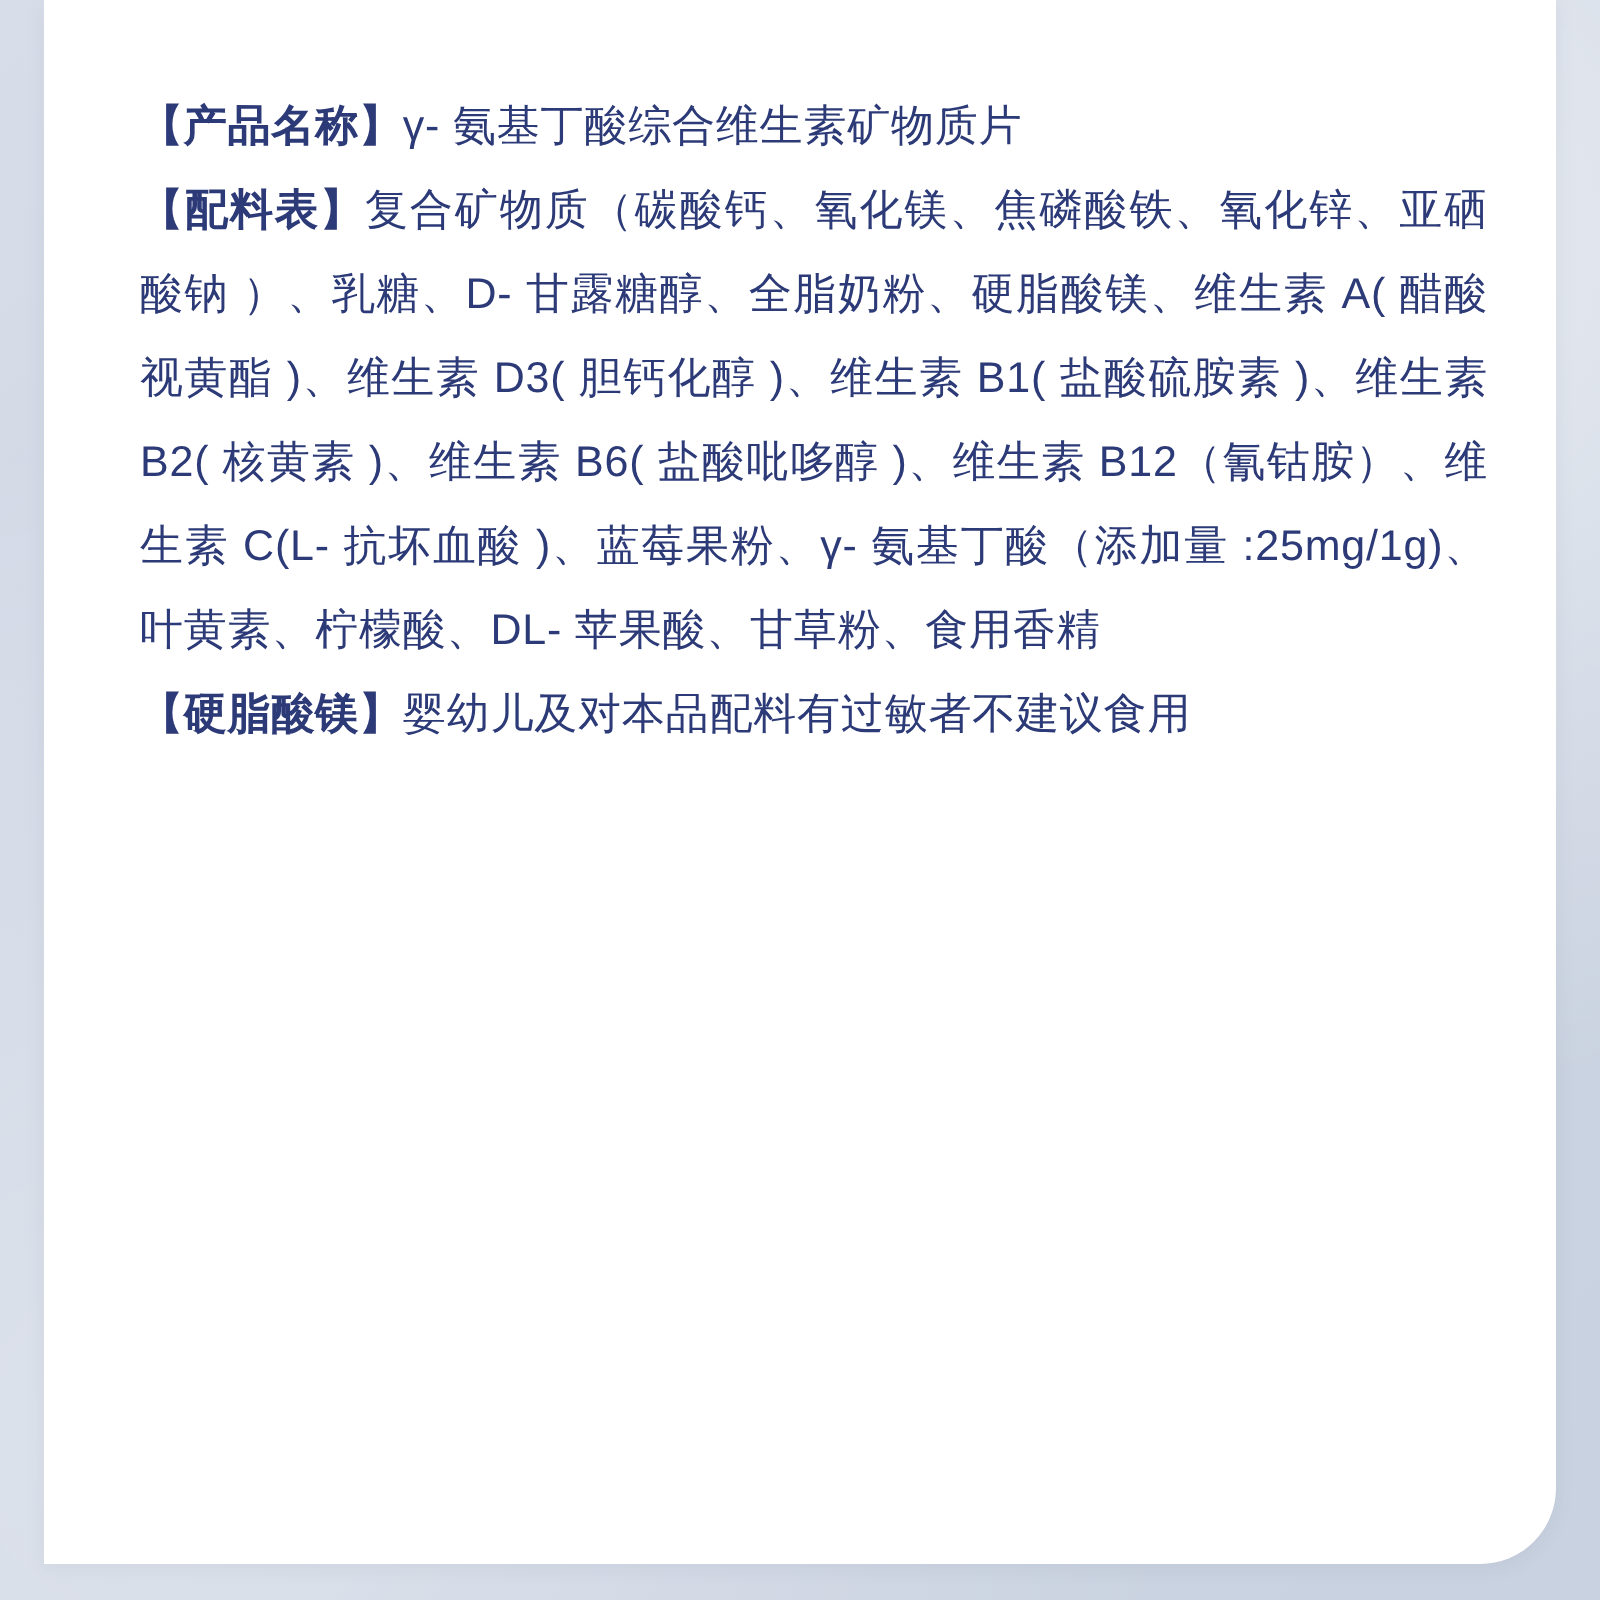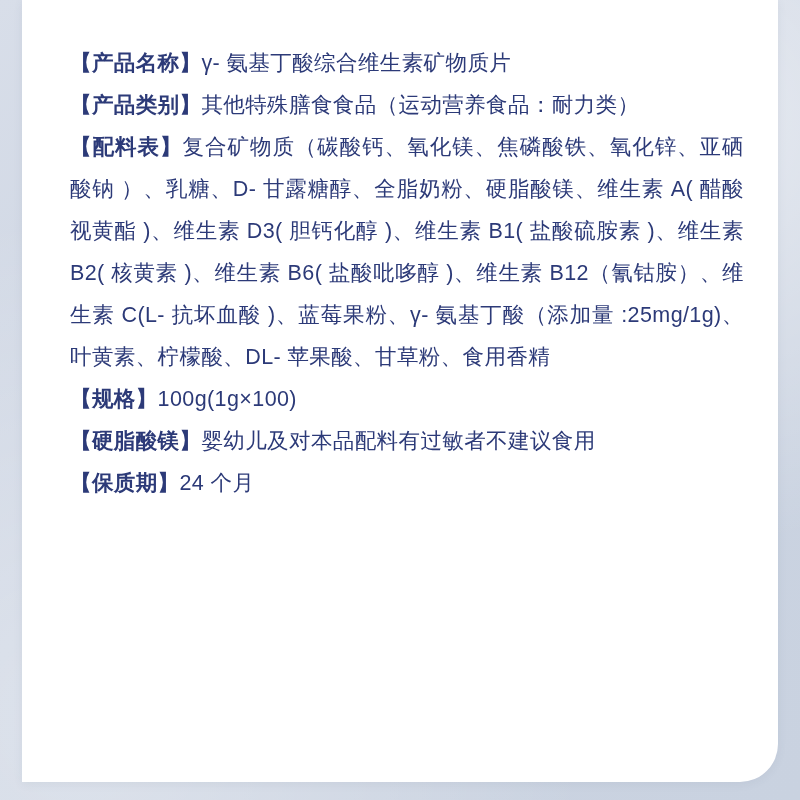"【产品类别】其他特殊膳食食品（运动营养食品：耐力类）" div.line { html: <div> <span>【产品类别】</span><span>其他特殊膳食食品（运动营养食品：耐力类）</span> </div> -> none }
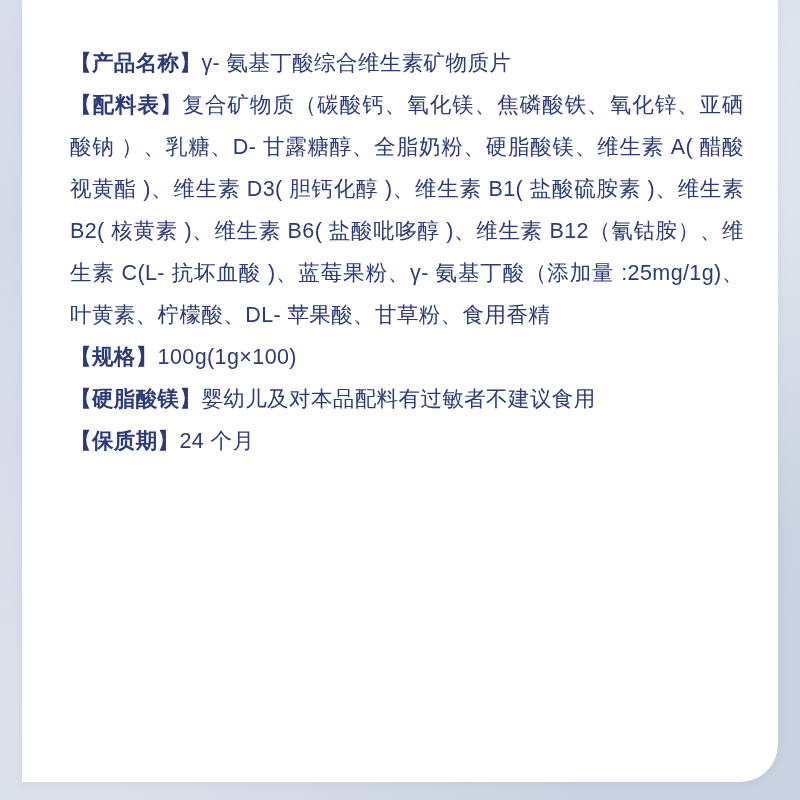"【规格】100g(1g×100)" div.line { html: <div> <span>【规格】</span><span>100g(1g×100)</span> </div> -> none }
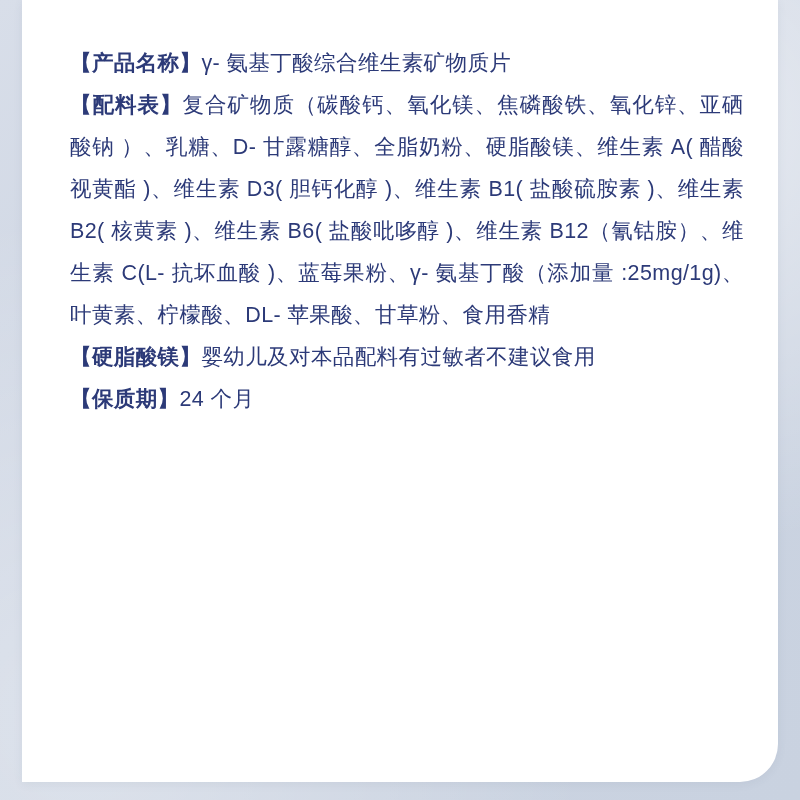"【保质期】24 个月" div.line { html: <div> <span>【保质期】</span><span>24 个月</span> </div> -> none }
